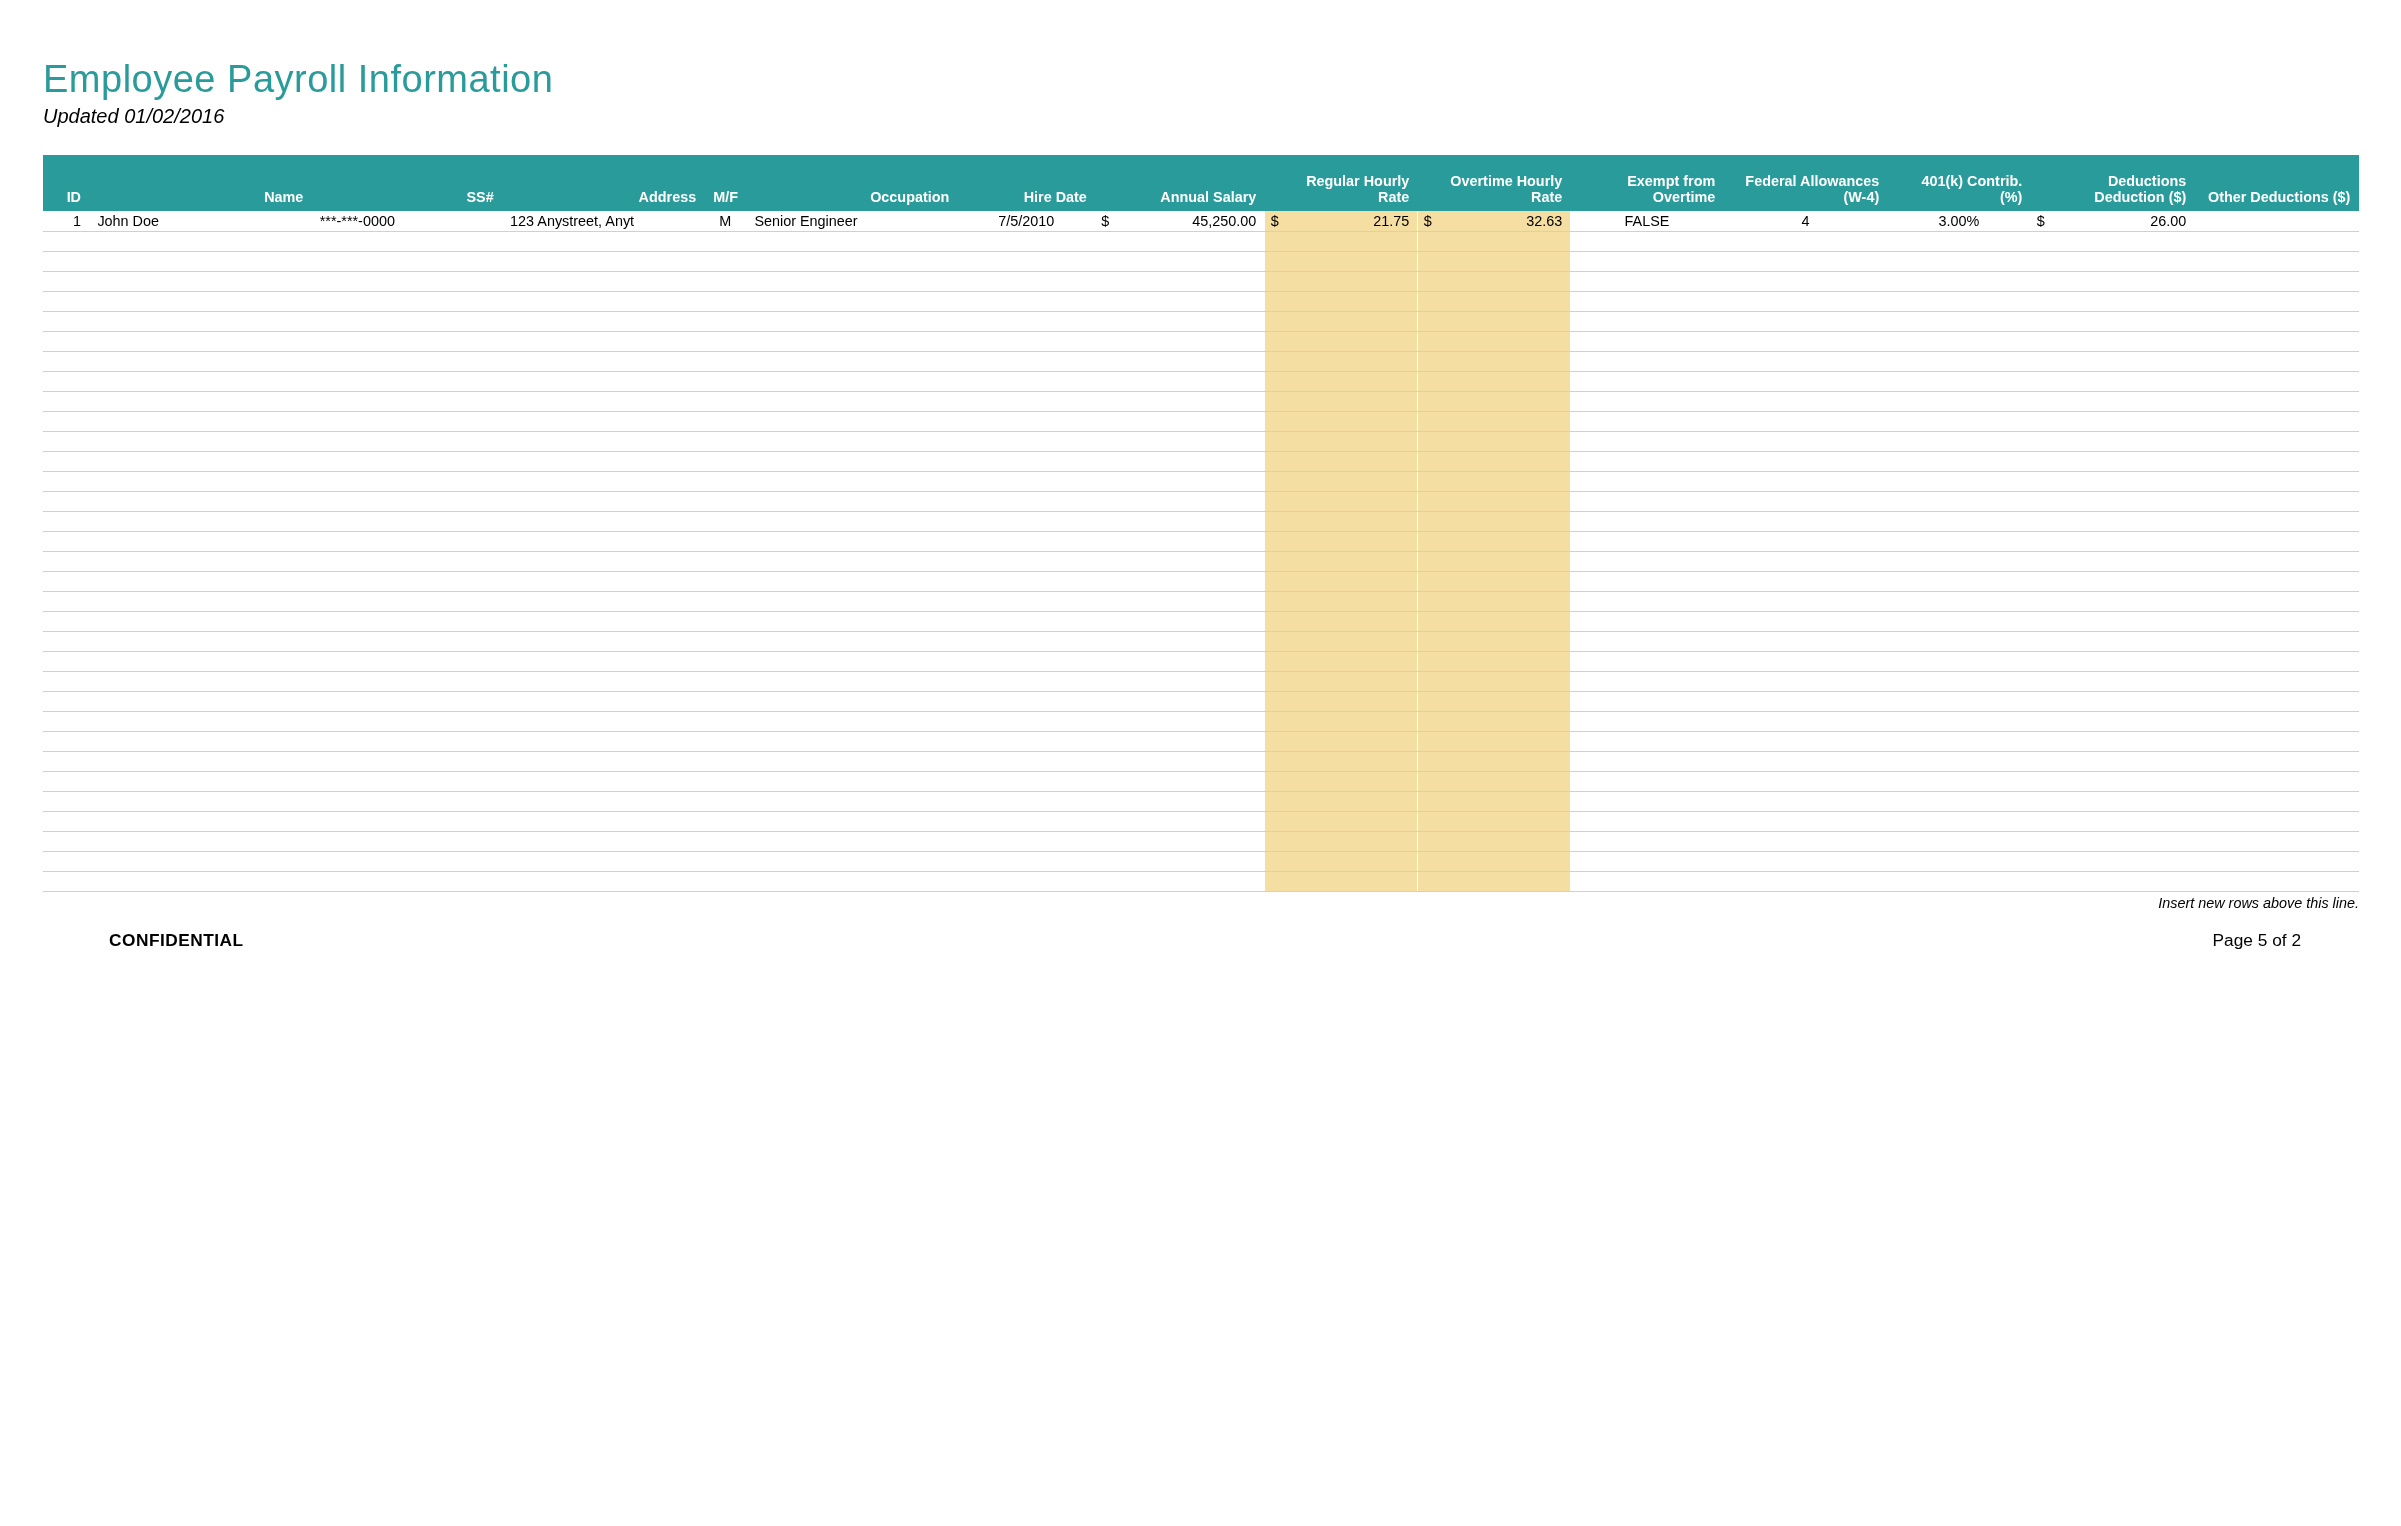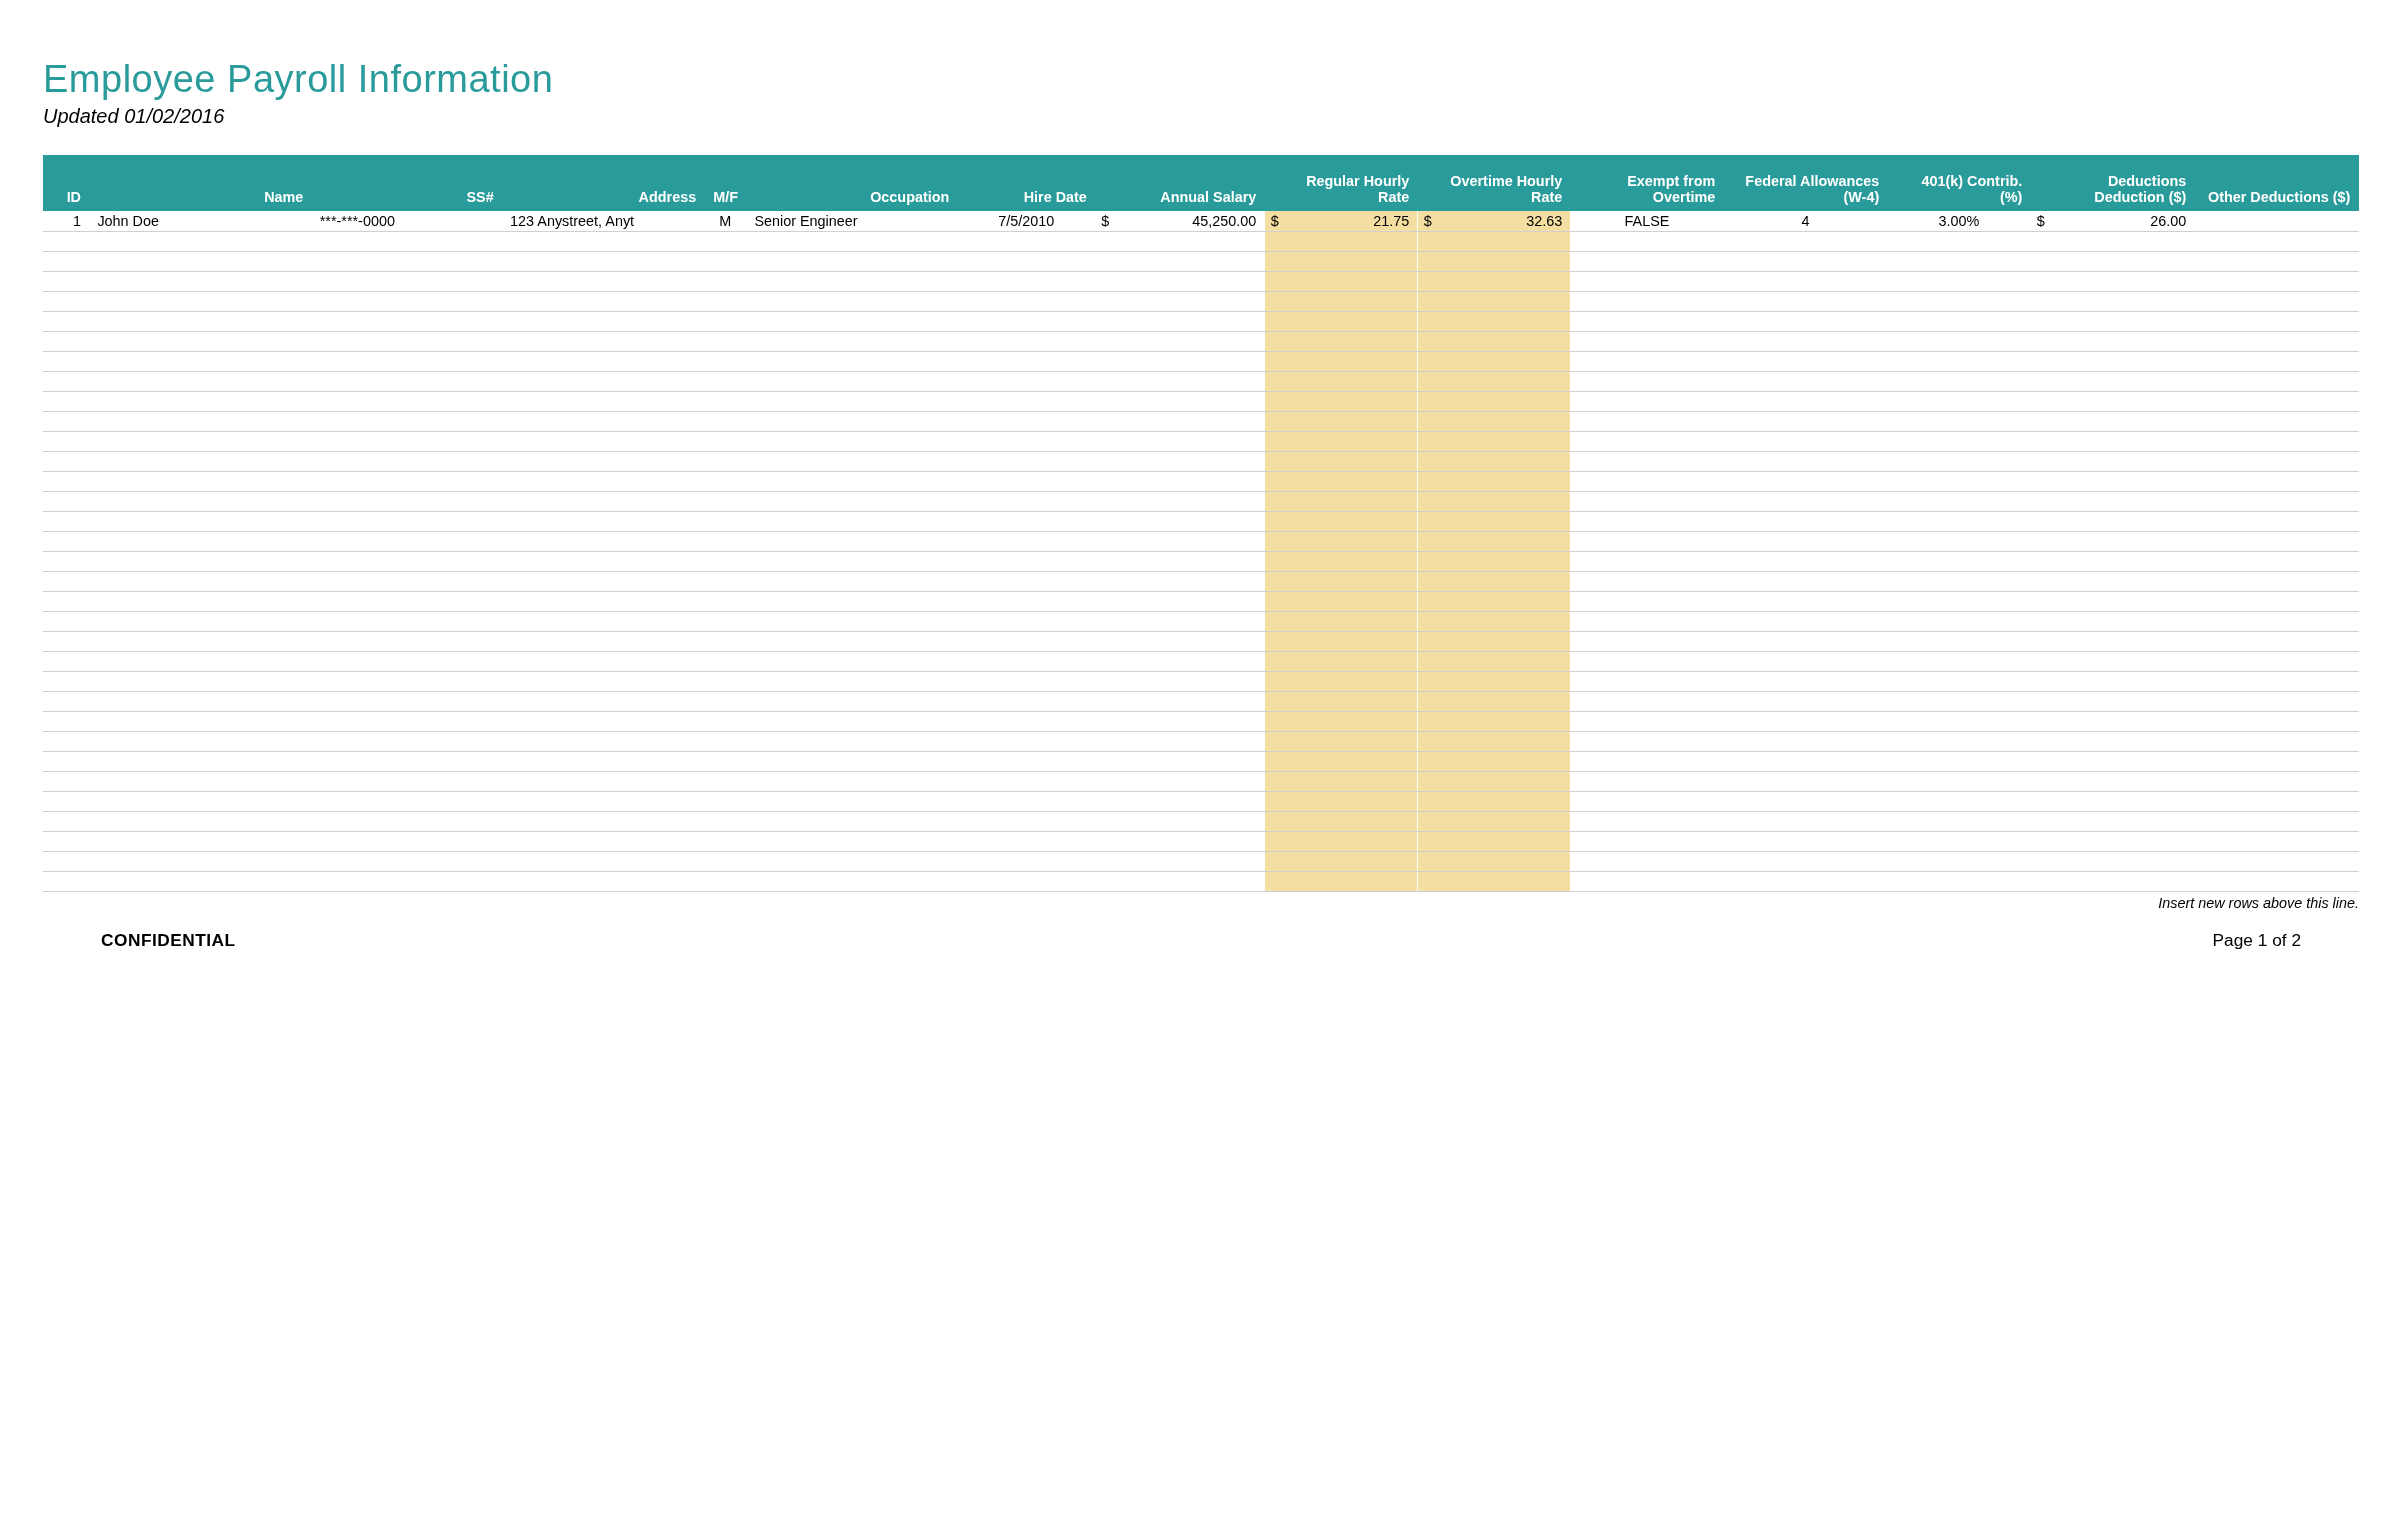"CONFIDENTIAL" .footer .conf { margin-left: none -> 8px }
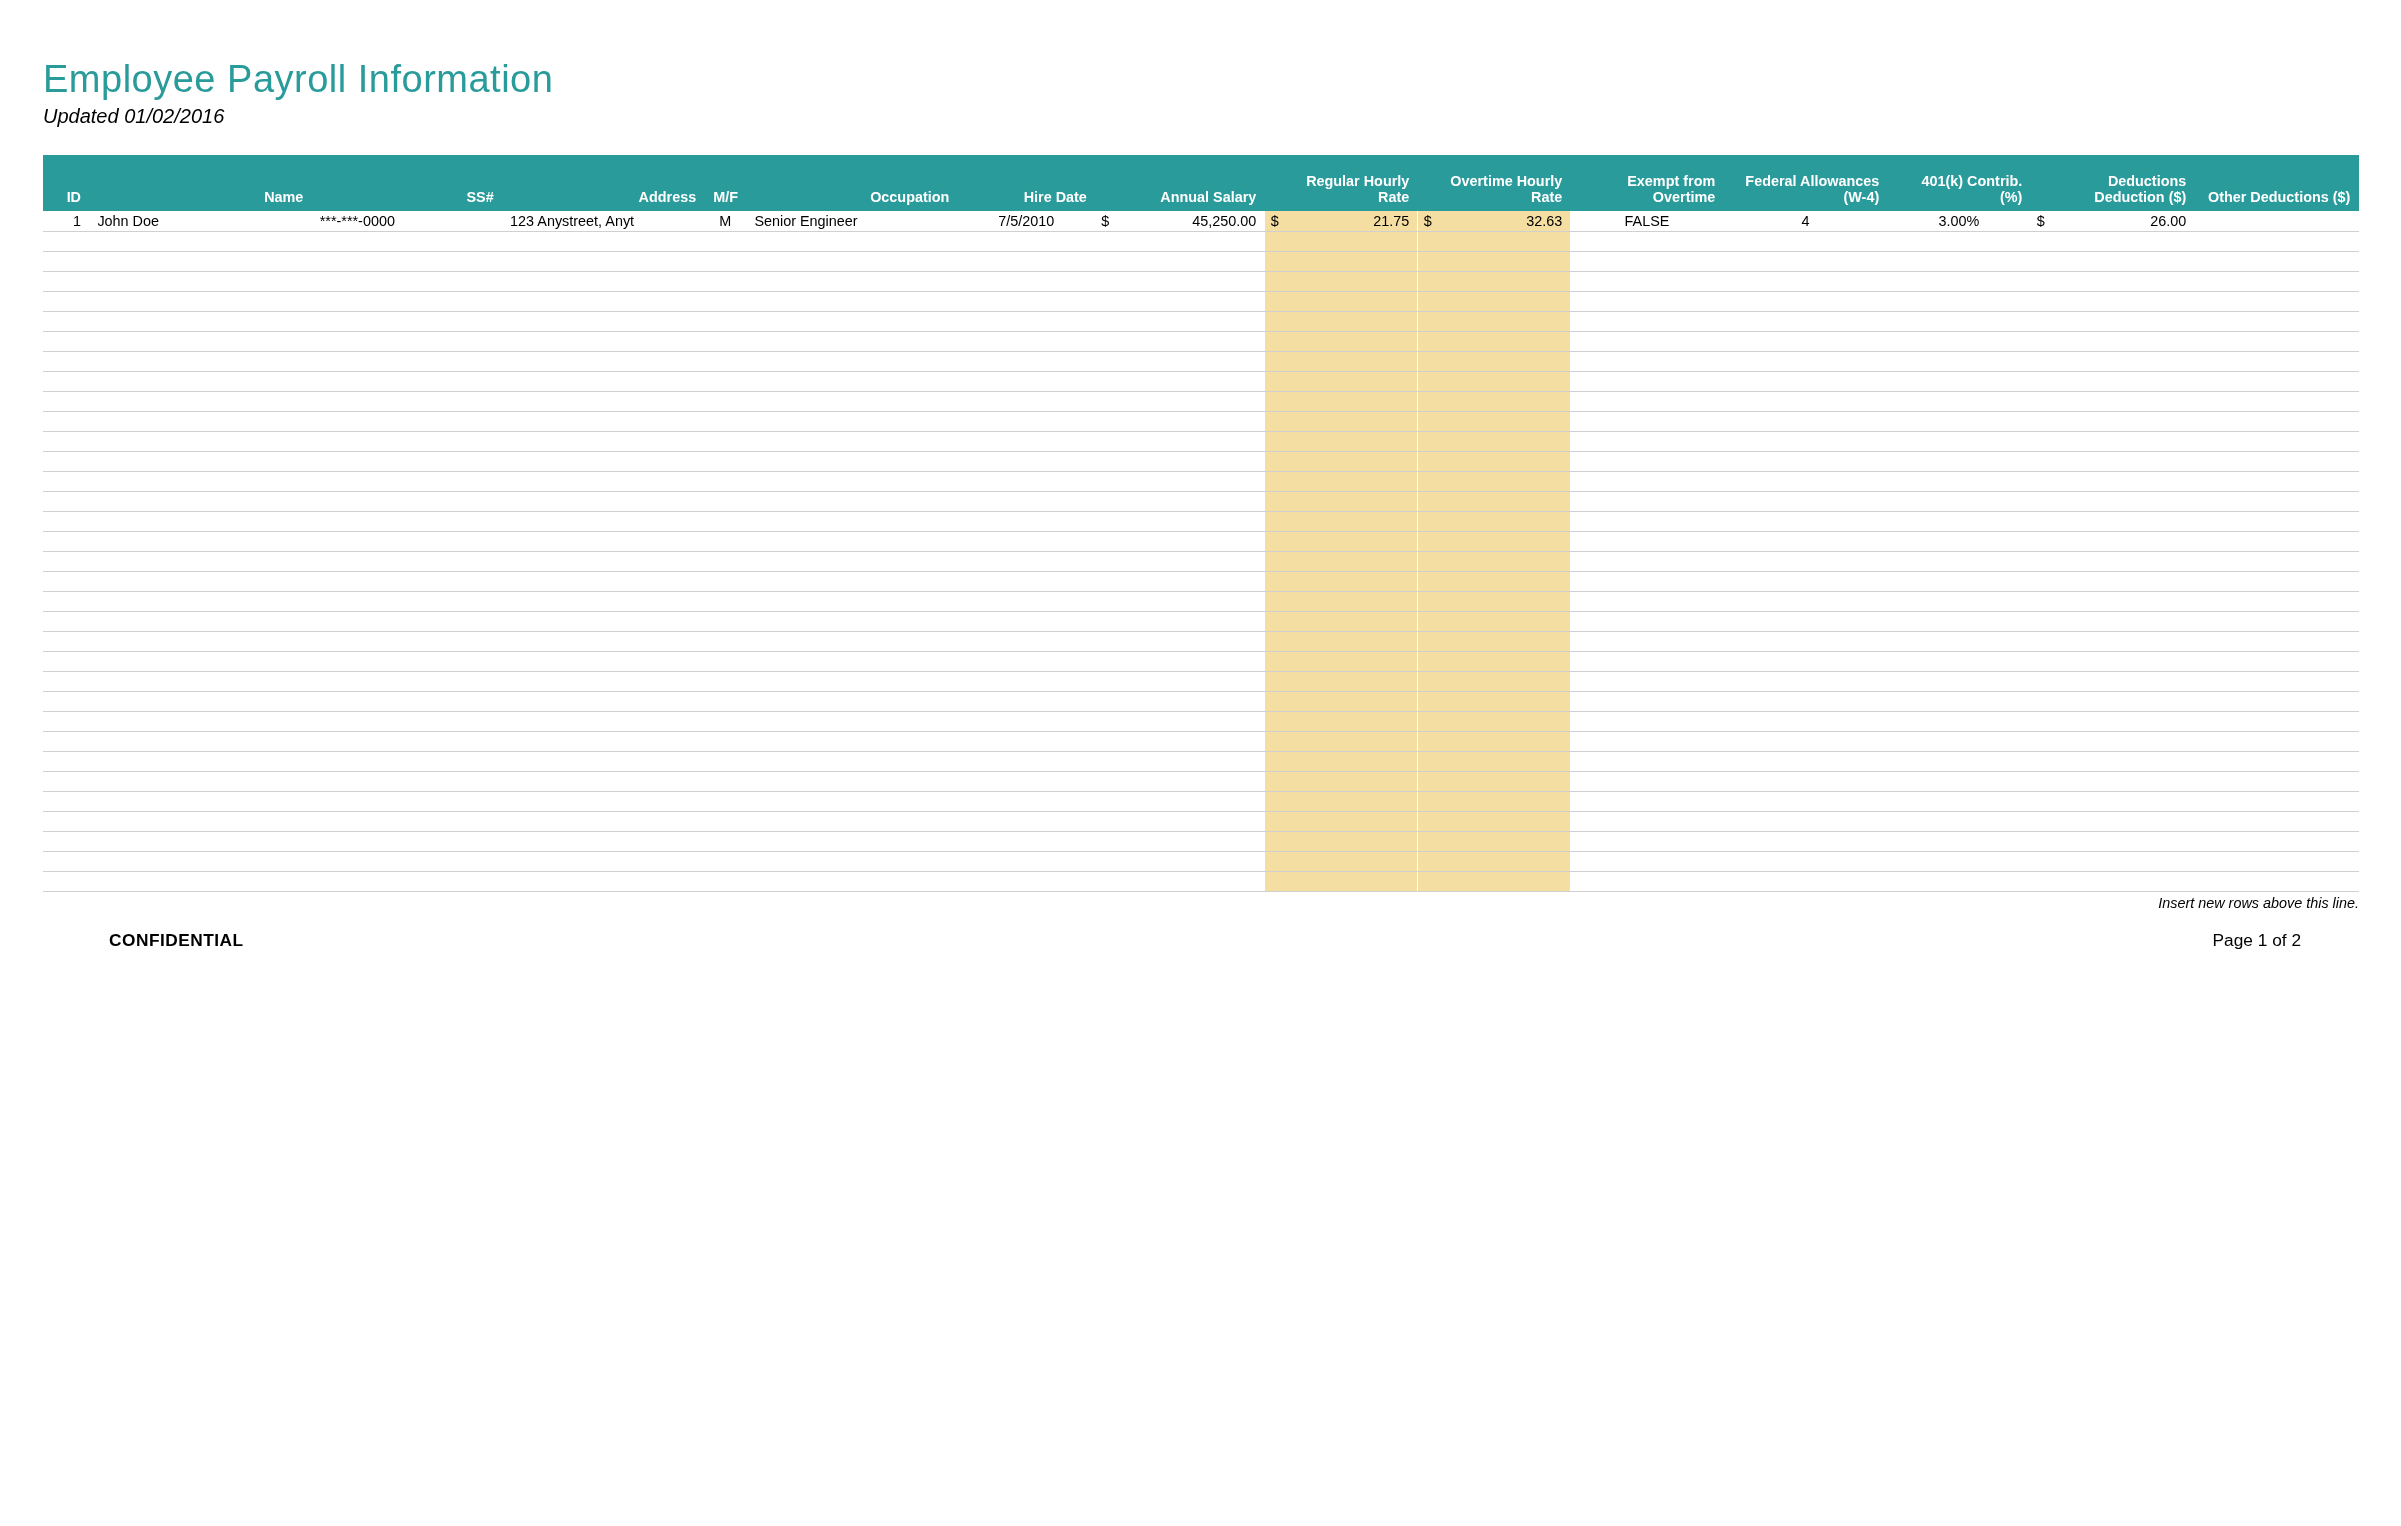"Page 1 of 2" span.page { text: 1 -> 5 }
